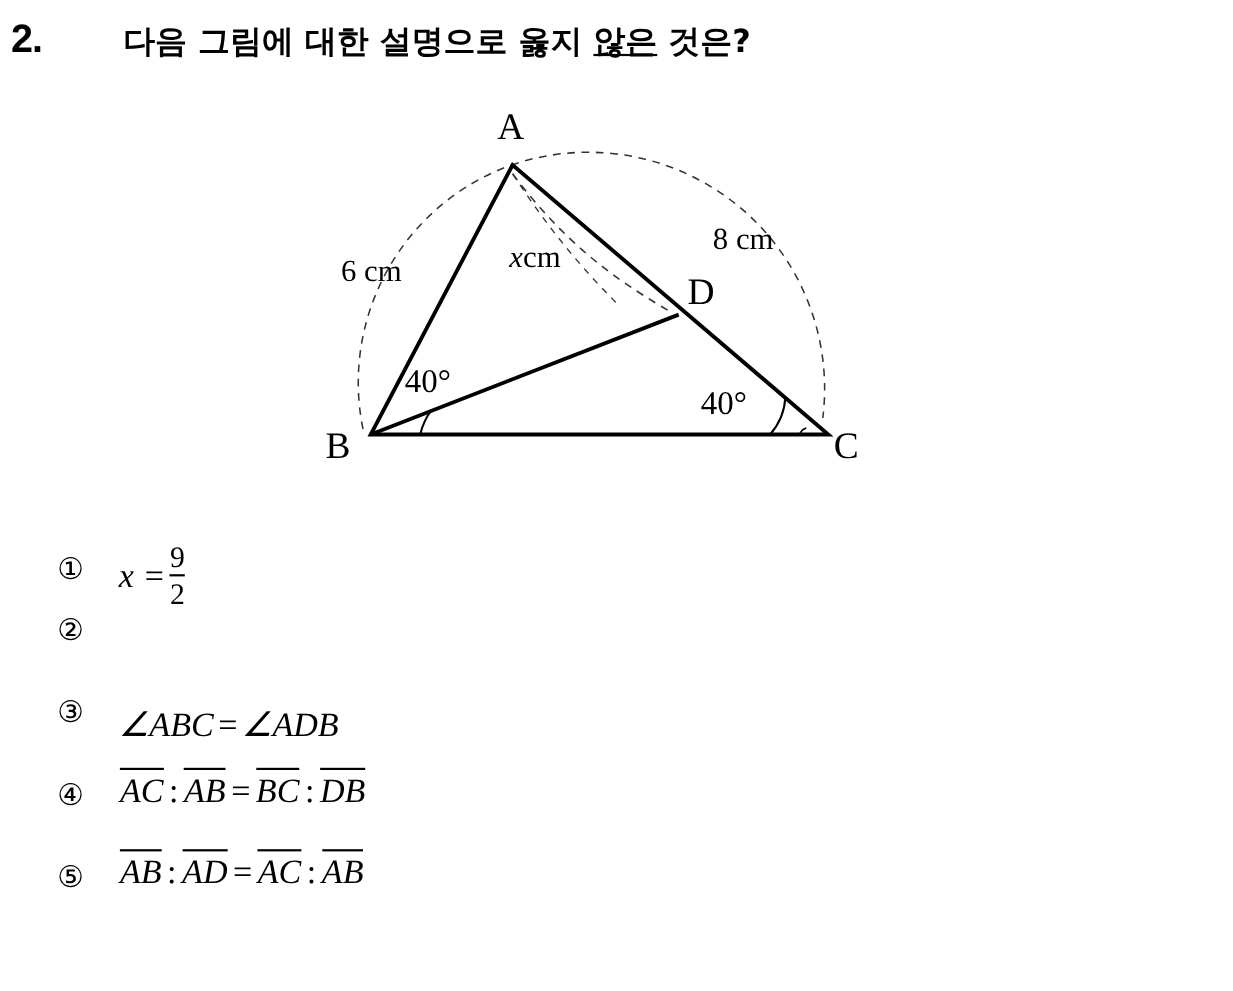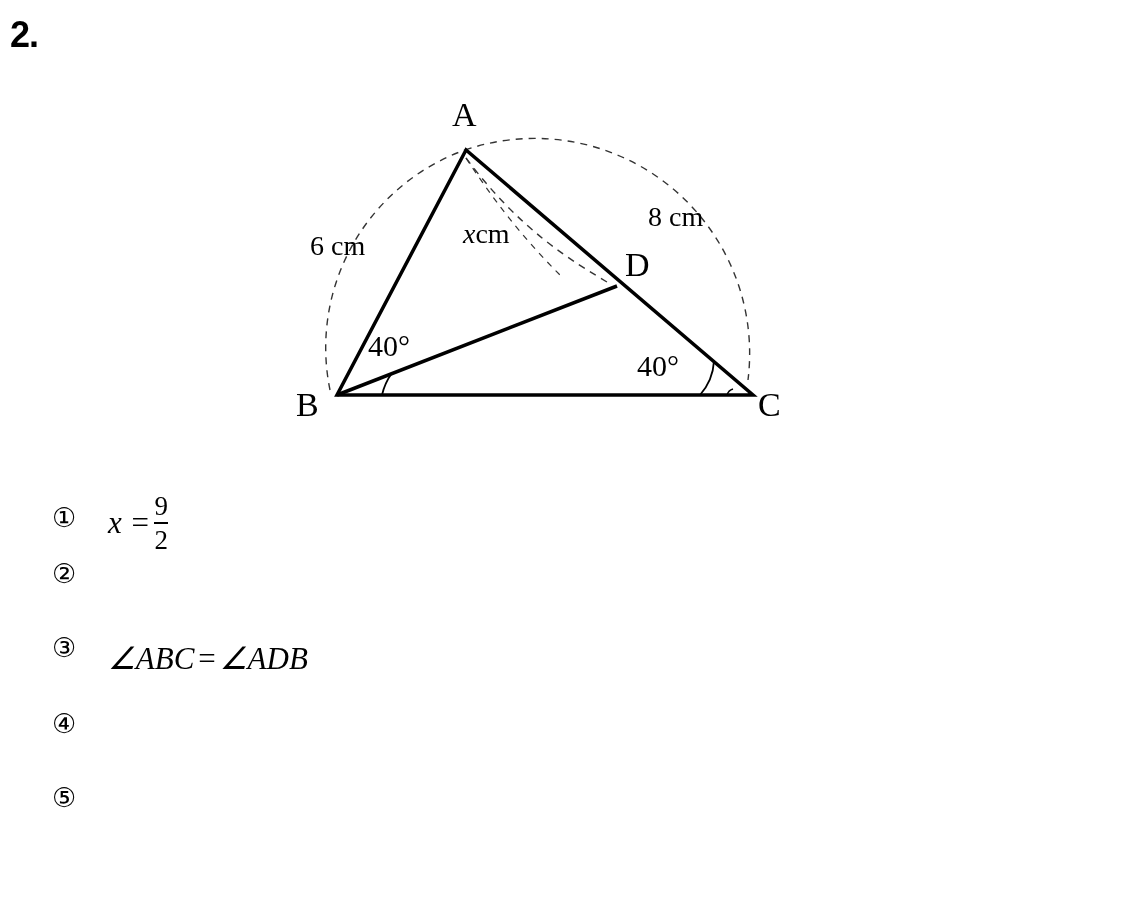"다음 그림에 대한 설명으로 옳지" div.q-text { html: none -> <div><span>다음 그림에 대한 설명으로 옳지 </span><span>않은</span><span> 것은?</span></div> }
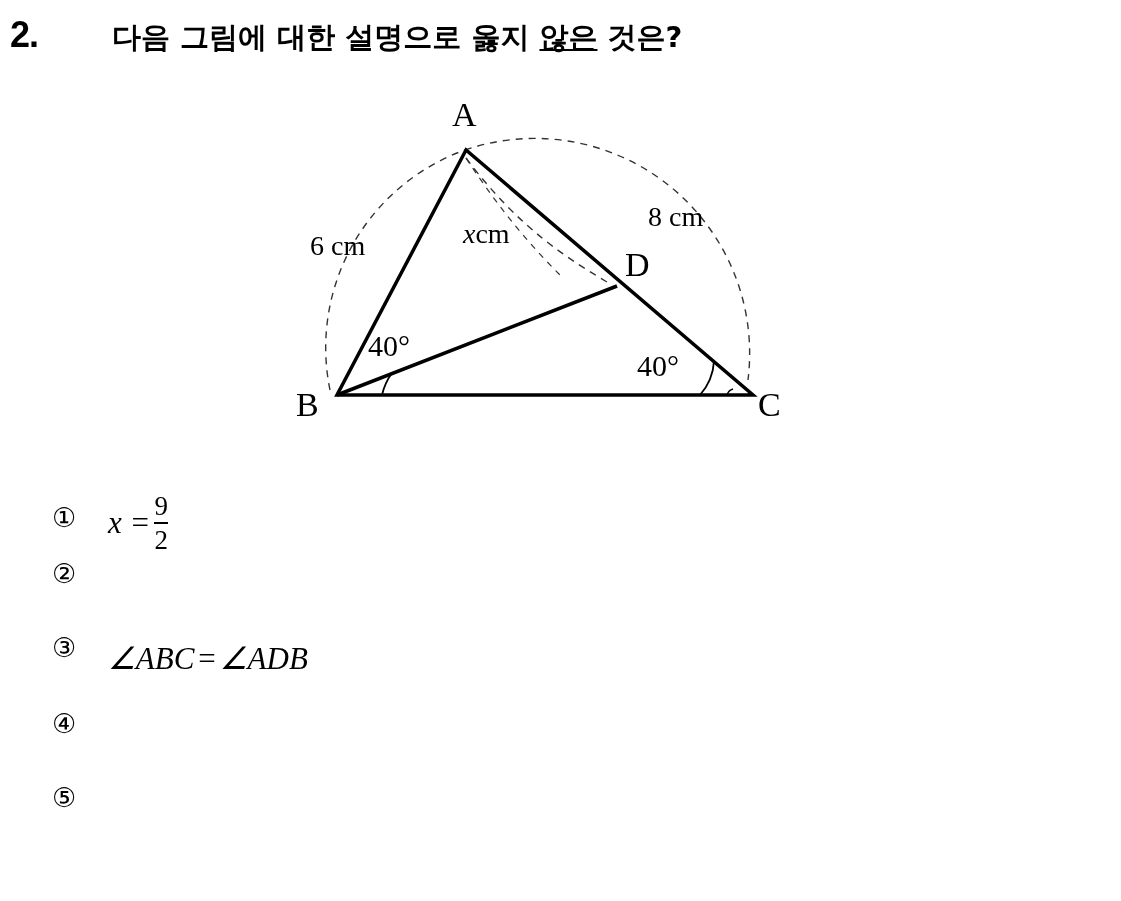"AC : AB = BC" span.body { html: none -> <span><span>AC</span><span>:</span><span>AB</span><span>=</span><span>BC</span><span>:</span><span>DB</span></span> }
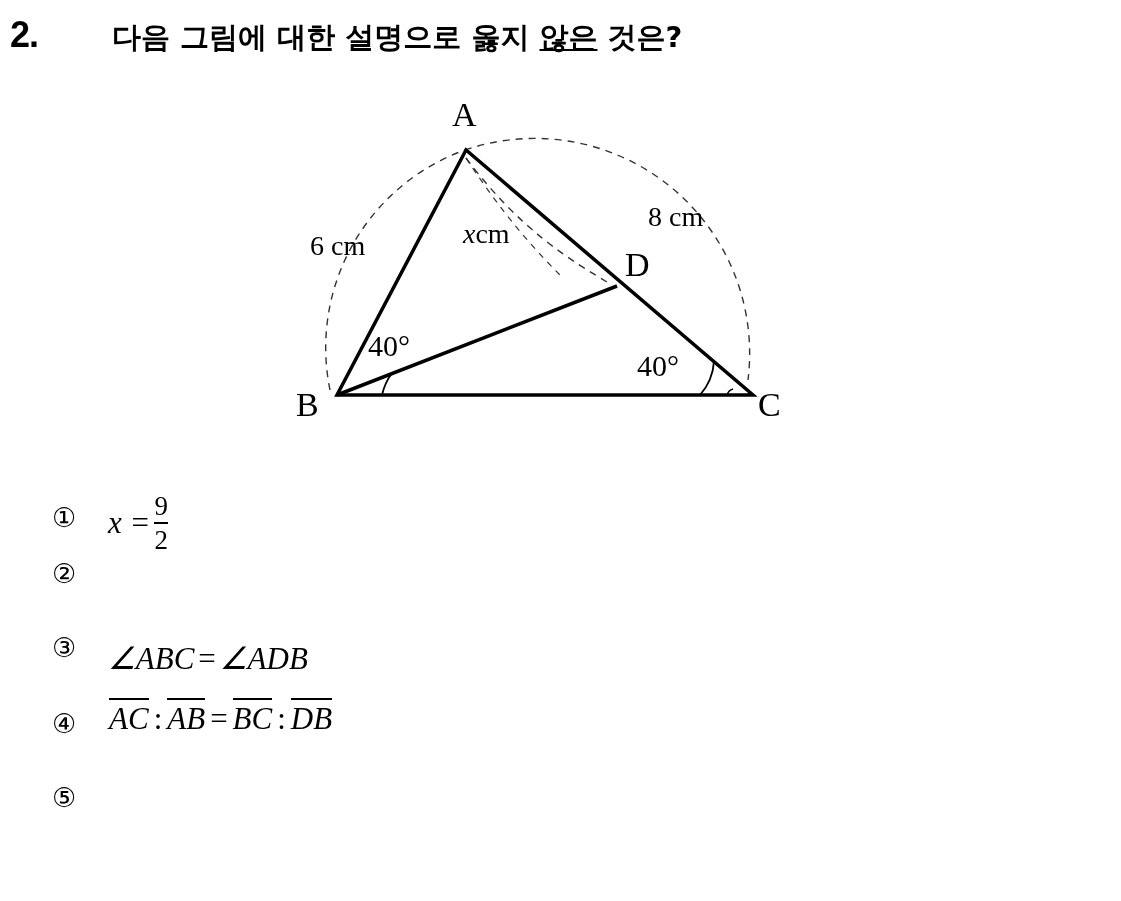"AB : AD = AC" span.body { html: none -> <span><span>AB</span><span>:</span><span>AD</span><span>=</span><span>AC</span><span>:</span><span>AB</span></span> }
